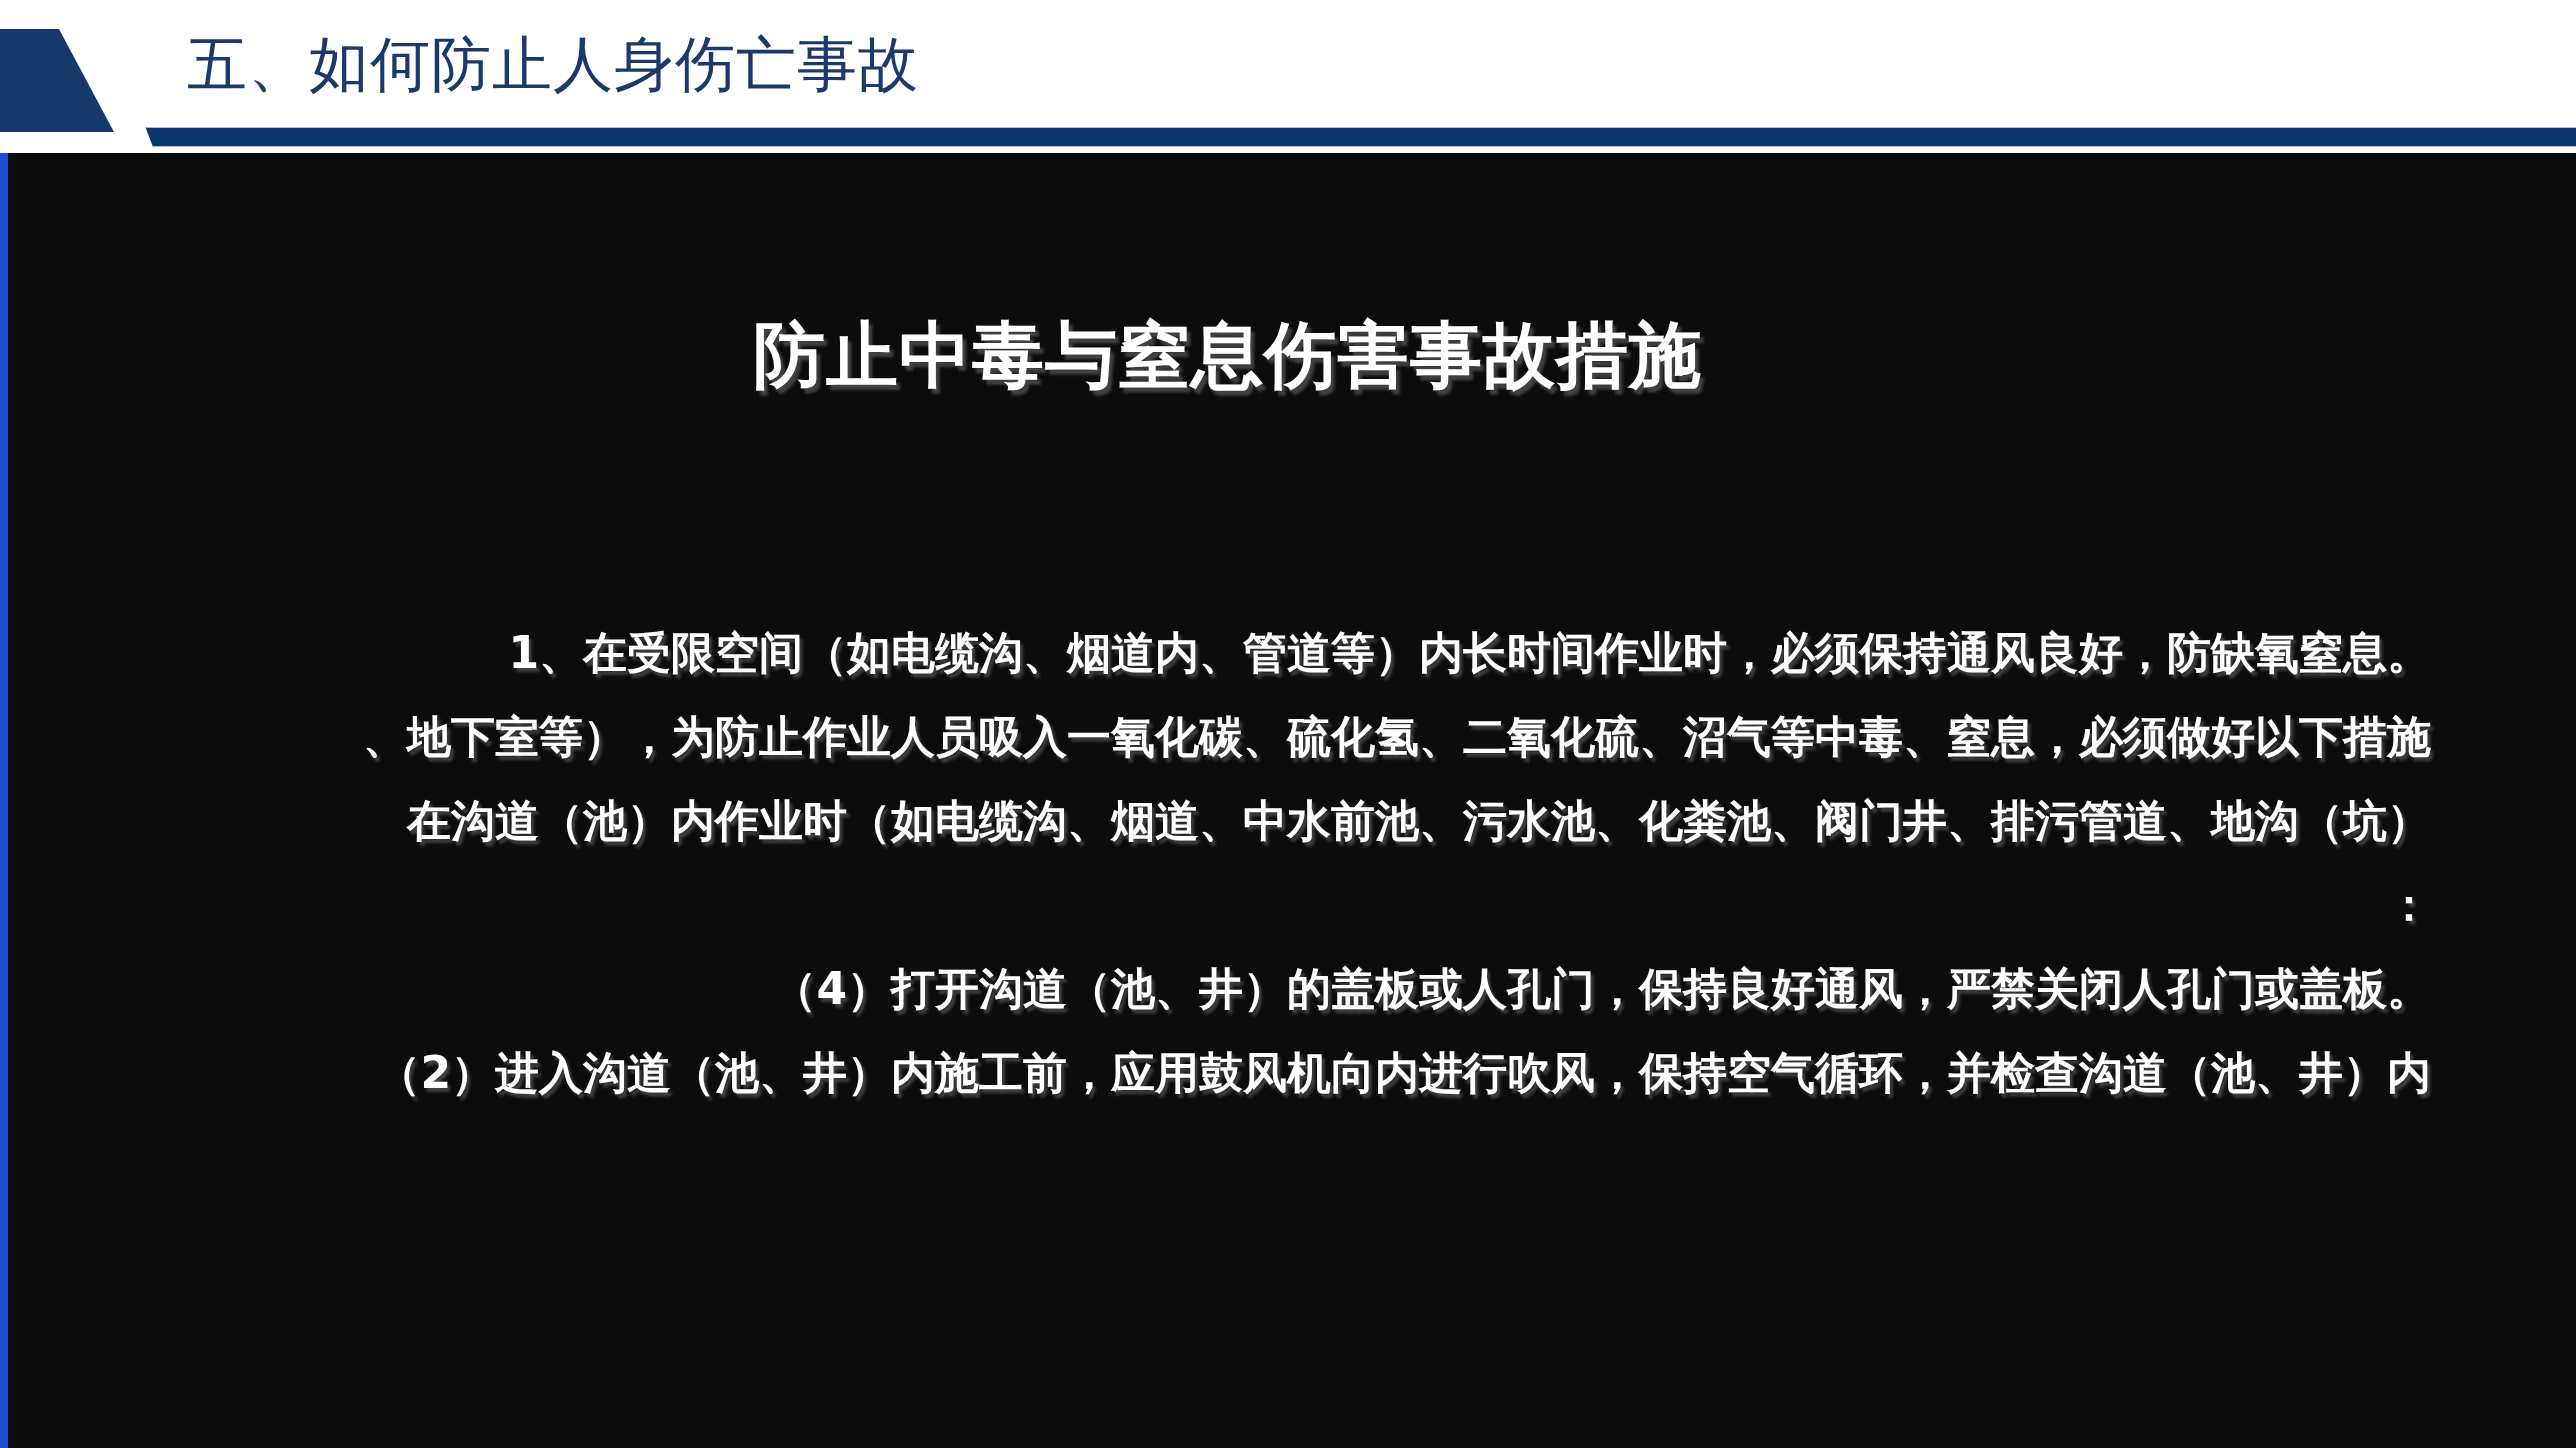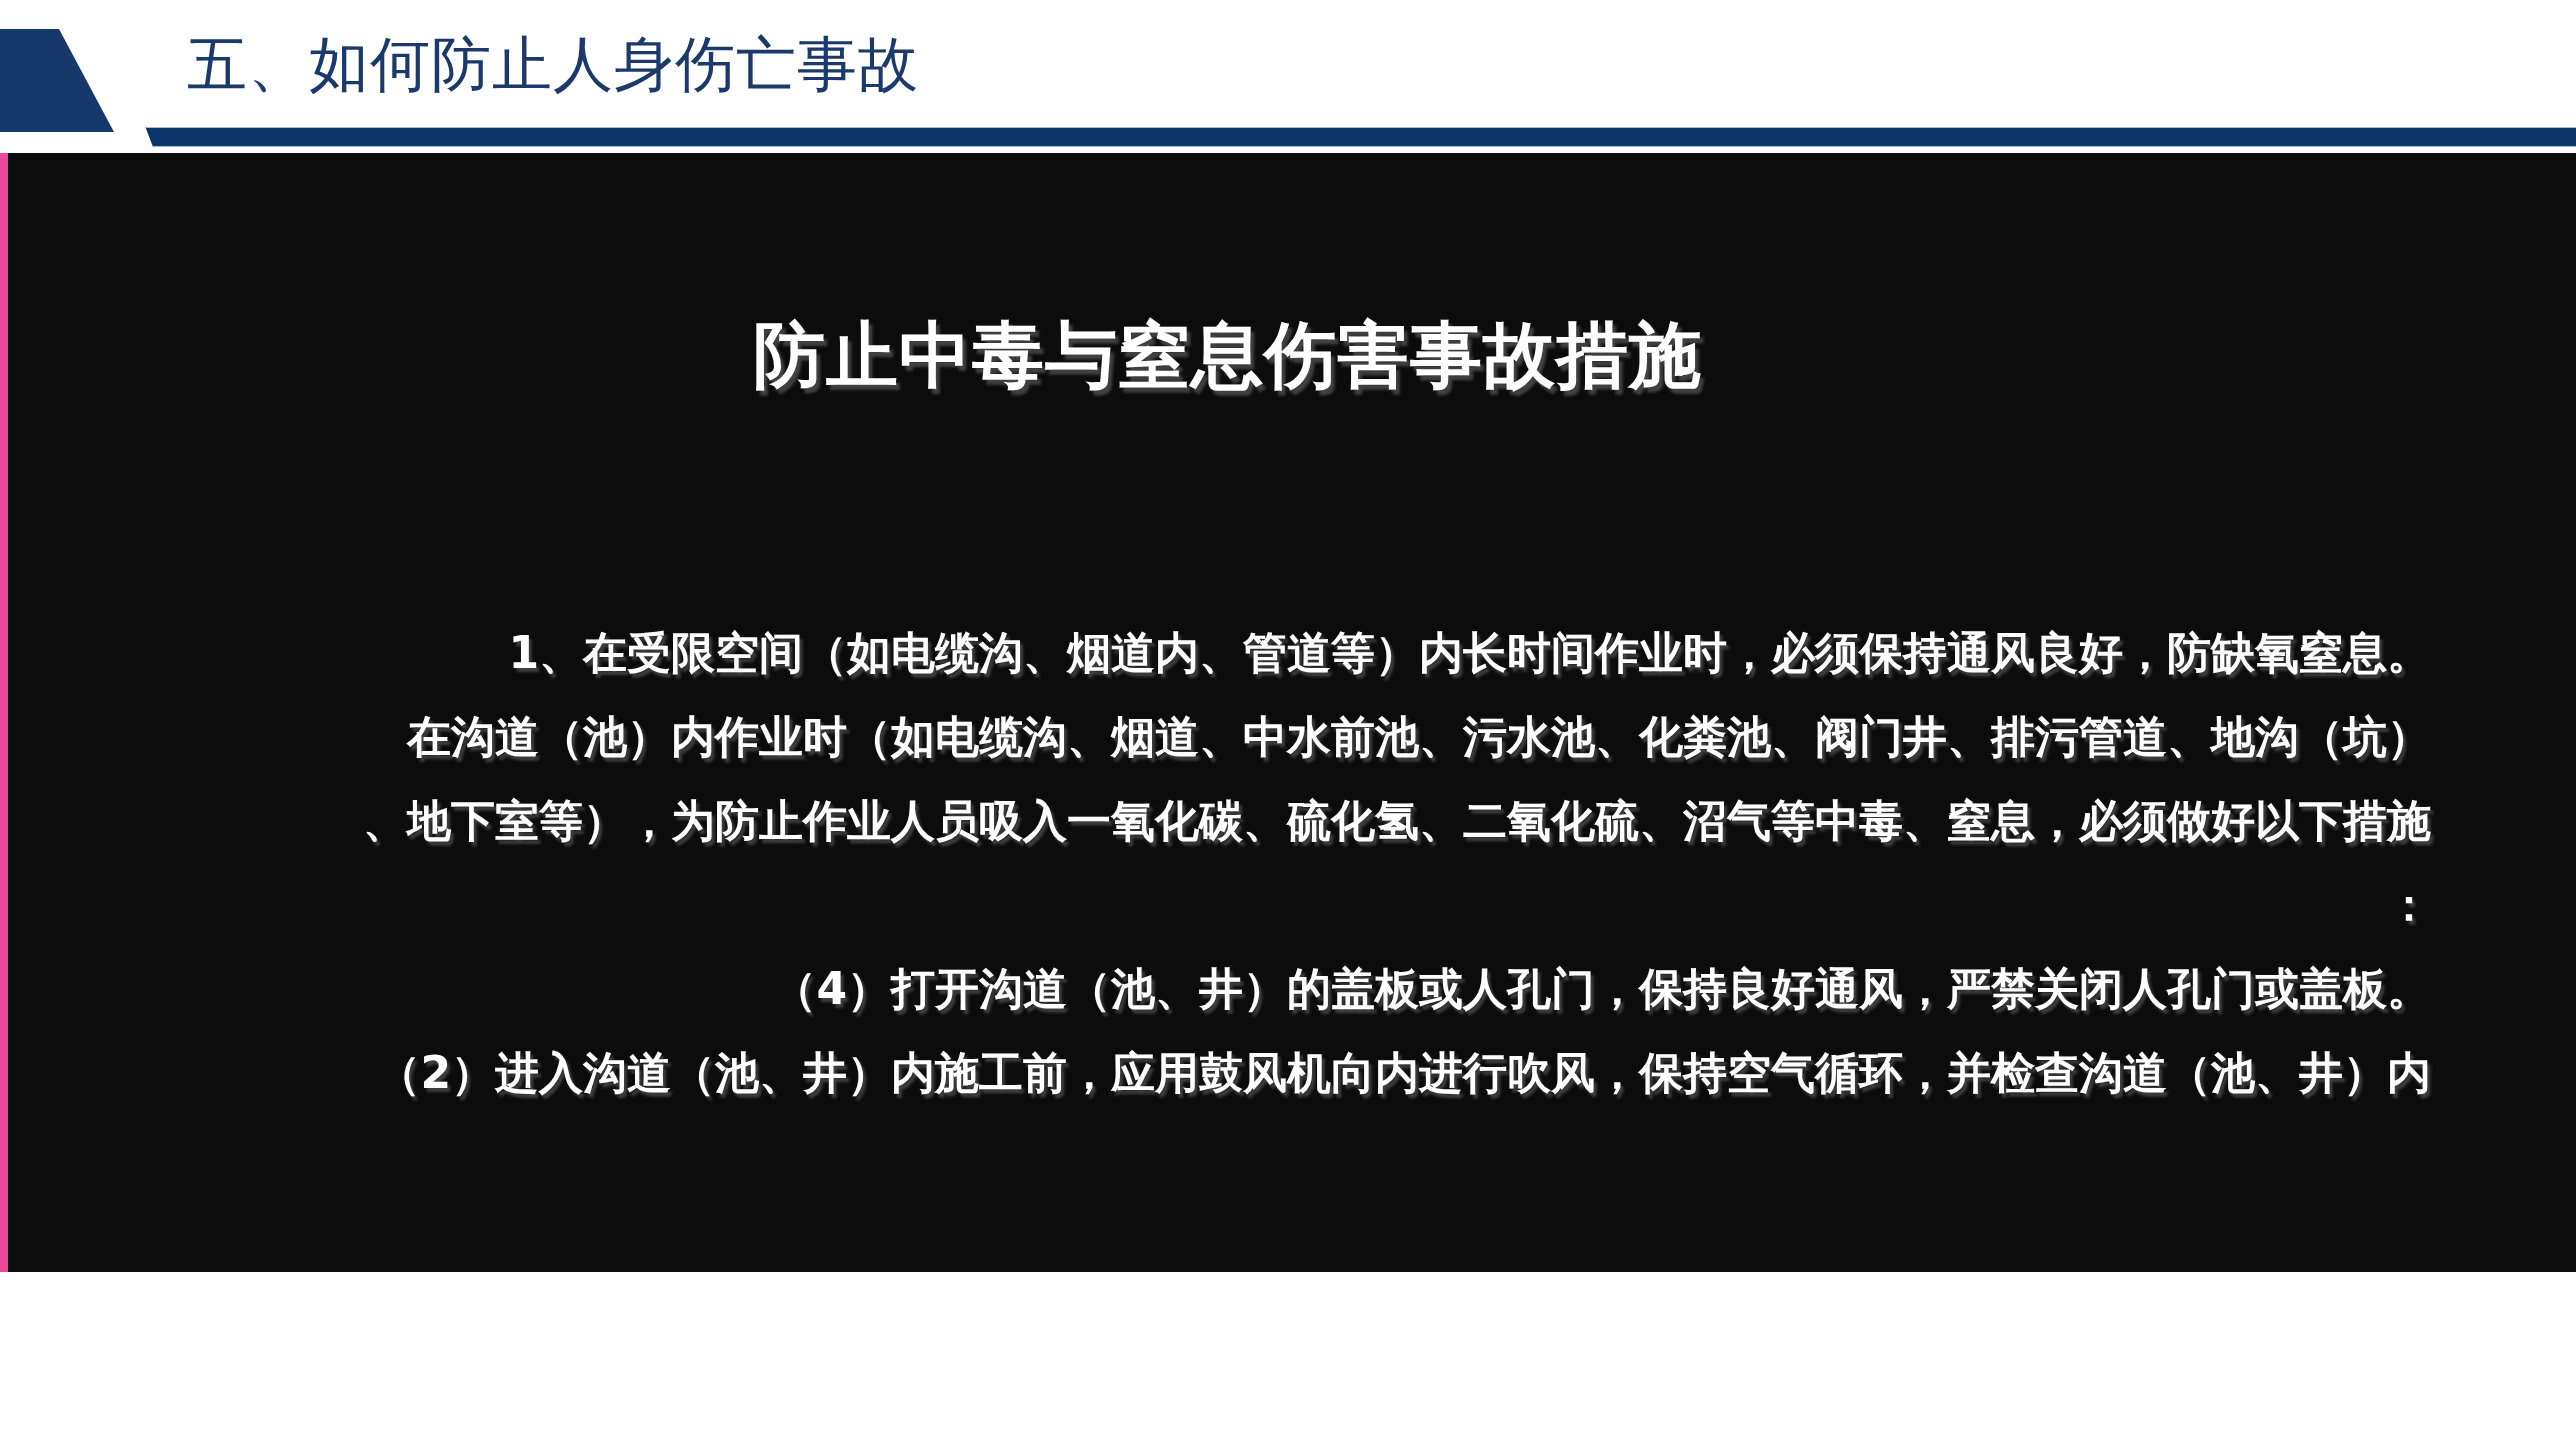"五、如何防止人身伤亡事故" .slide { background: #ec4899 -> #1d4ed8; height: 1272px -> 1448px }
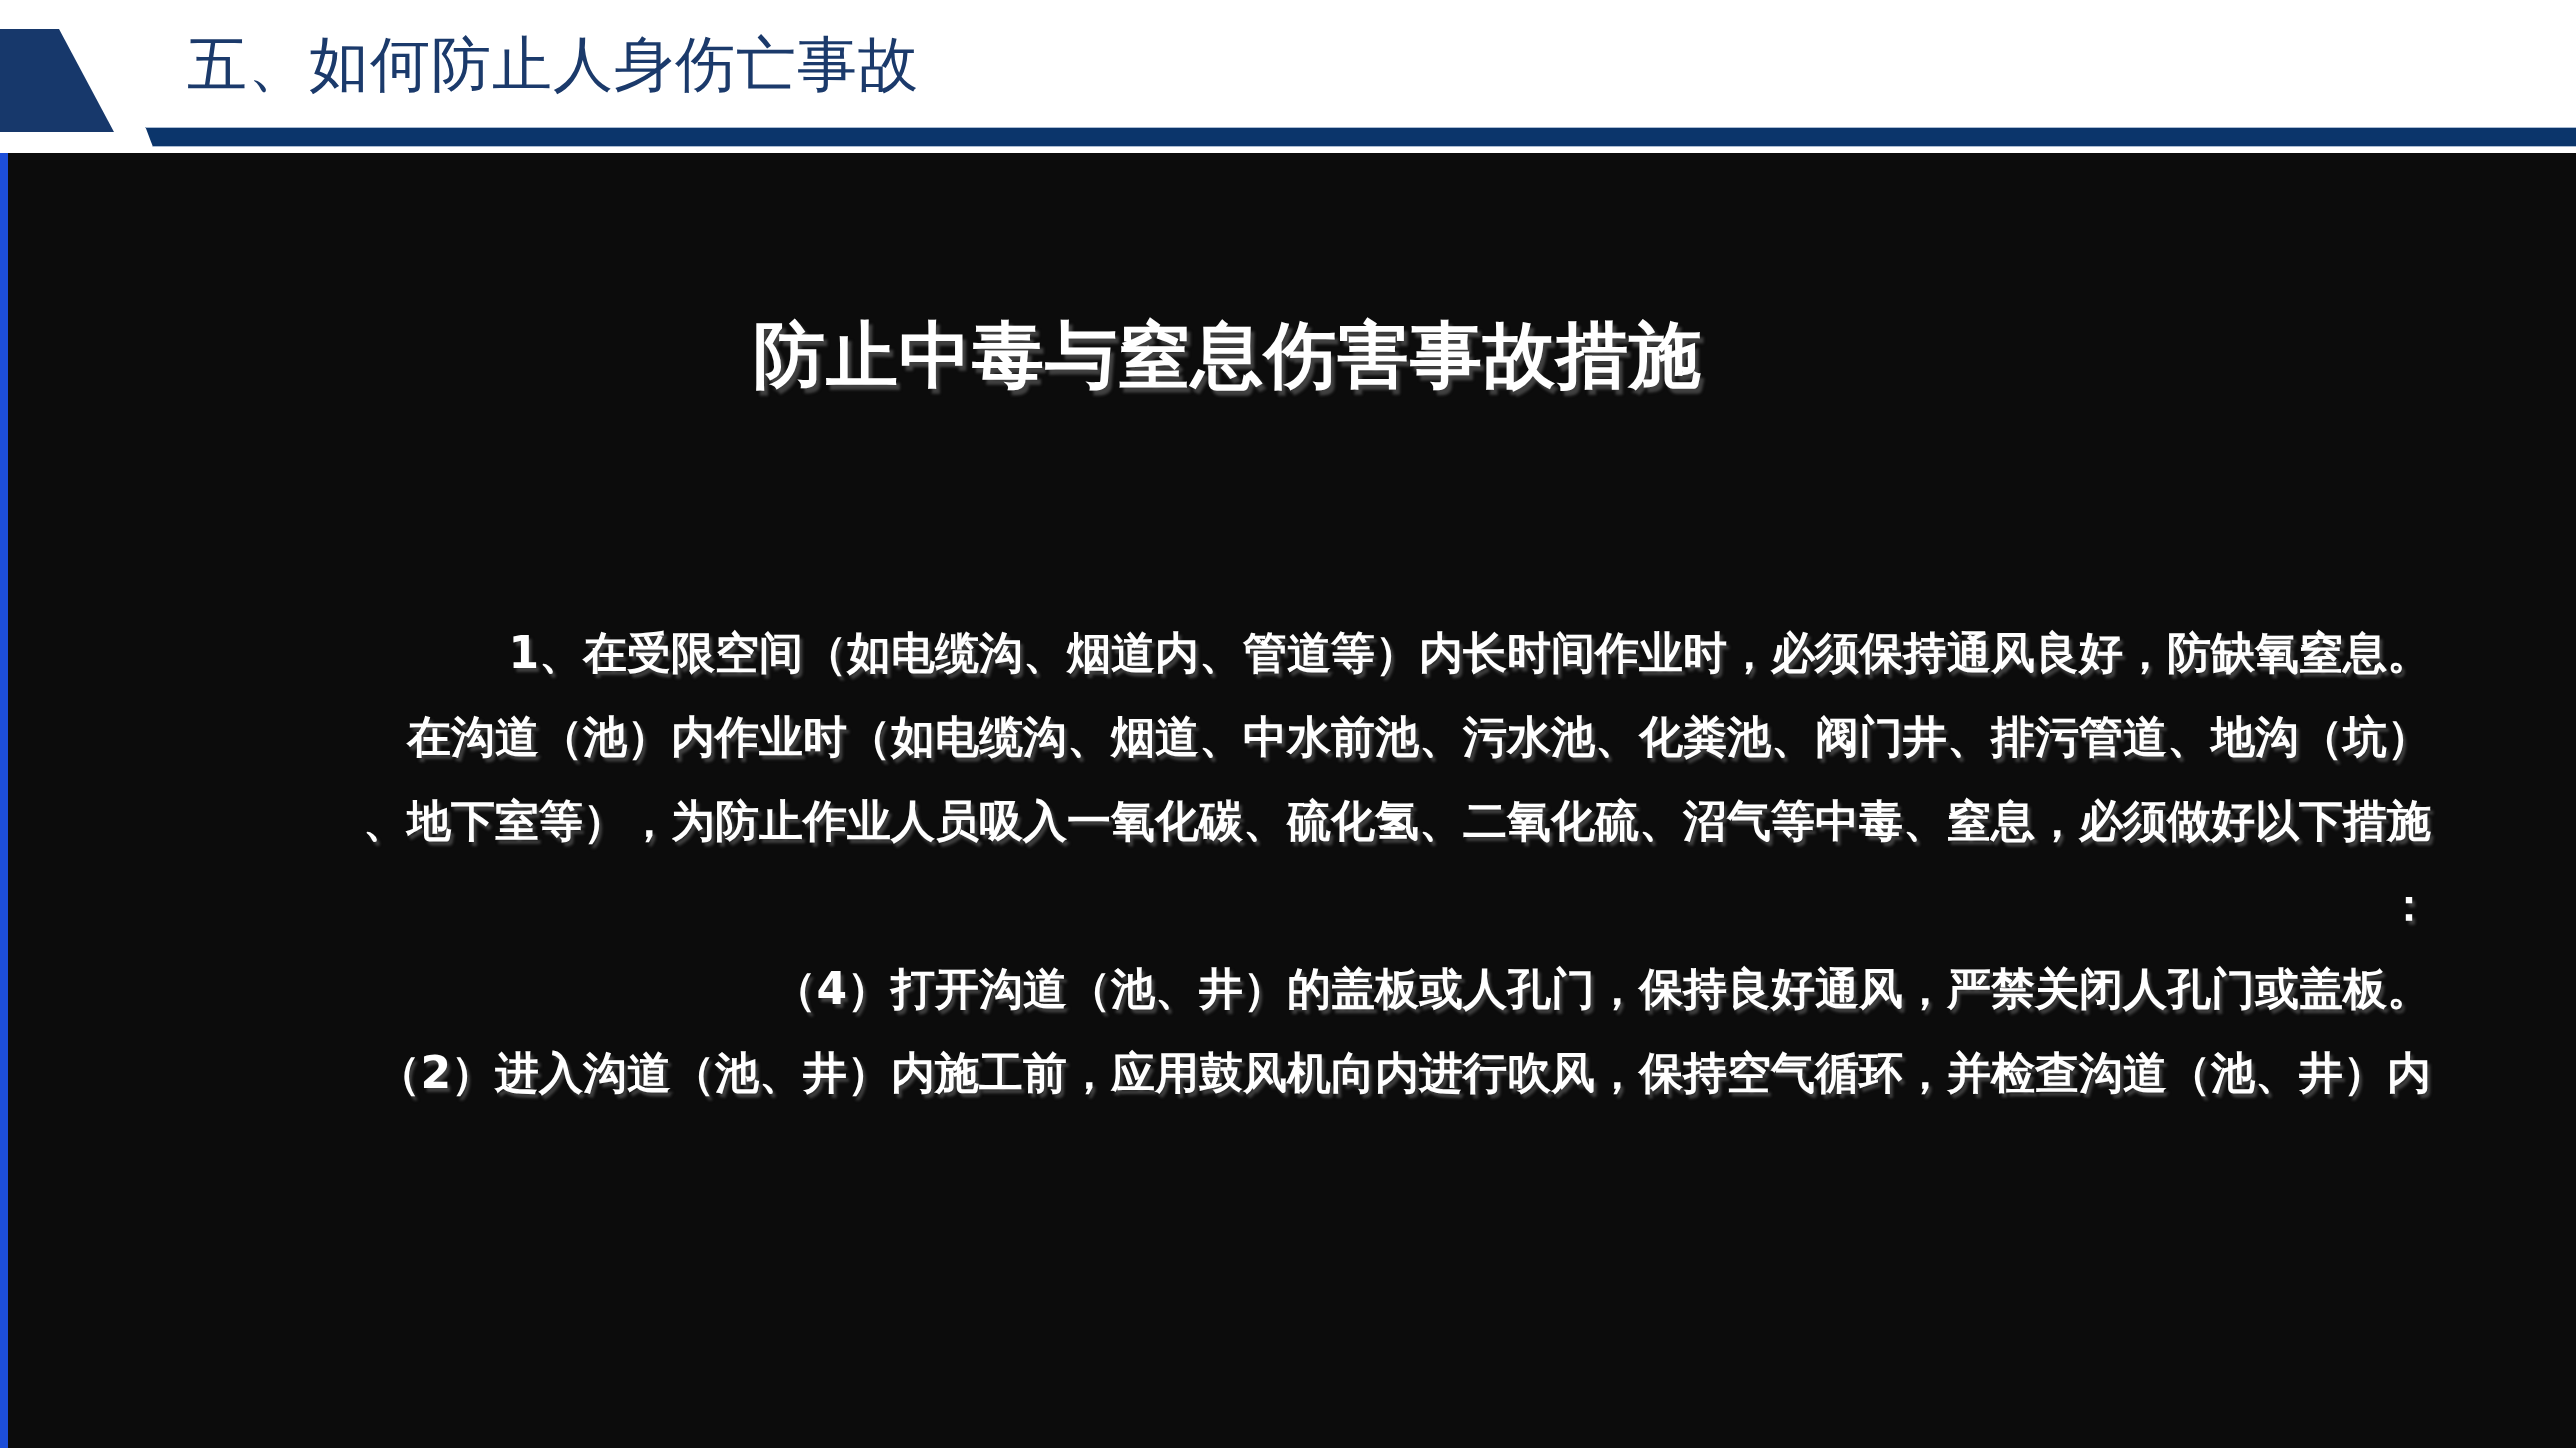"在沟道（池）内作业时（如电缆沟、烟道、中水前池、污水池、化粪池、阀门井、排污管道" p.line { order: before "、地下室等），为防止作业人员吸入一氧化碳、硫化氢、二氧化硫、沼气等中毒、窒息，必" -> after "、地下室等），为防止作业人员吸入一氧化碳、硫化氢、二氧化硫、沼气等中毒、窒息，必" }
